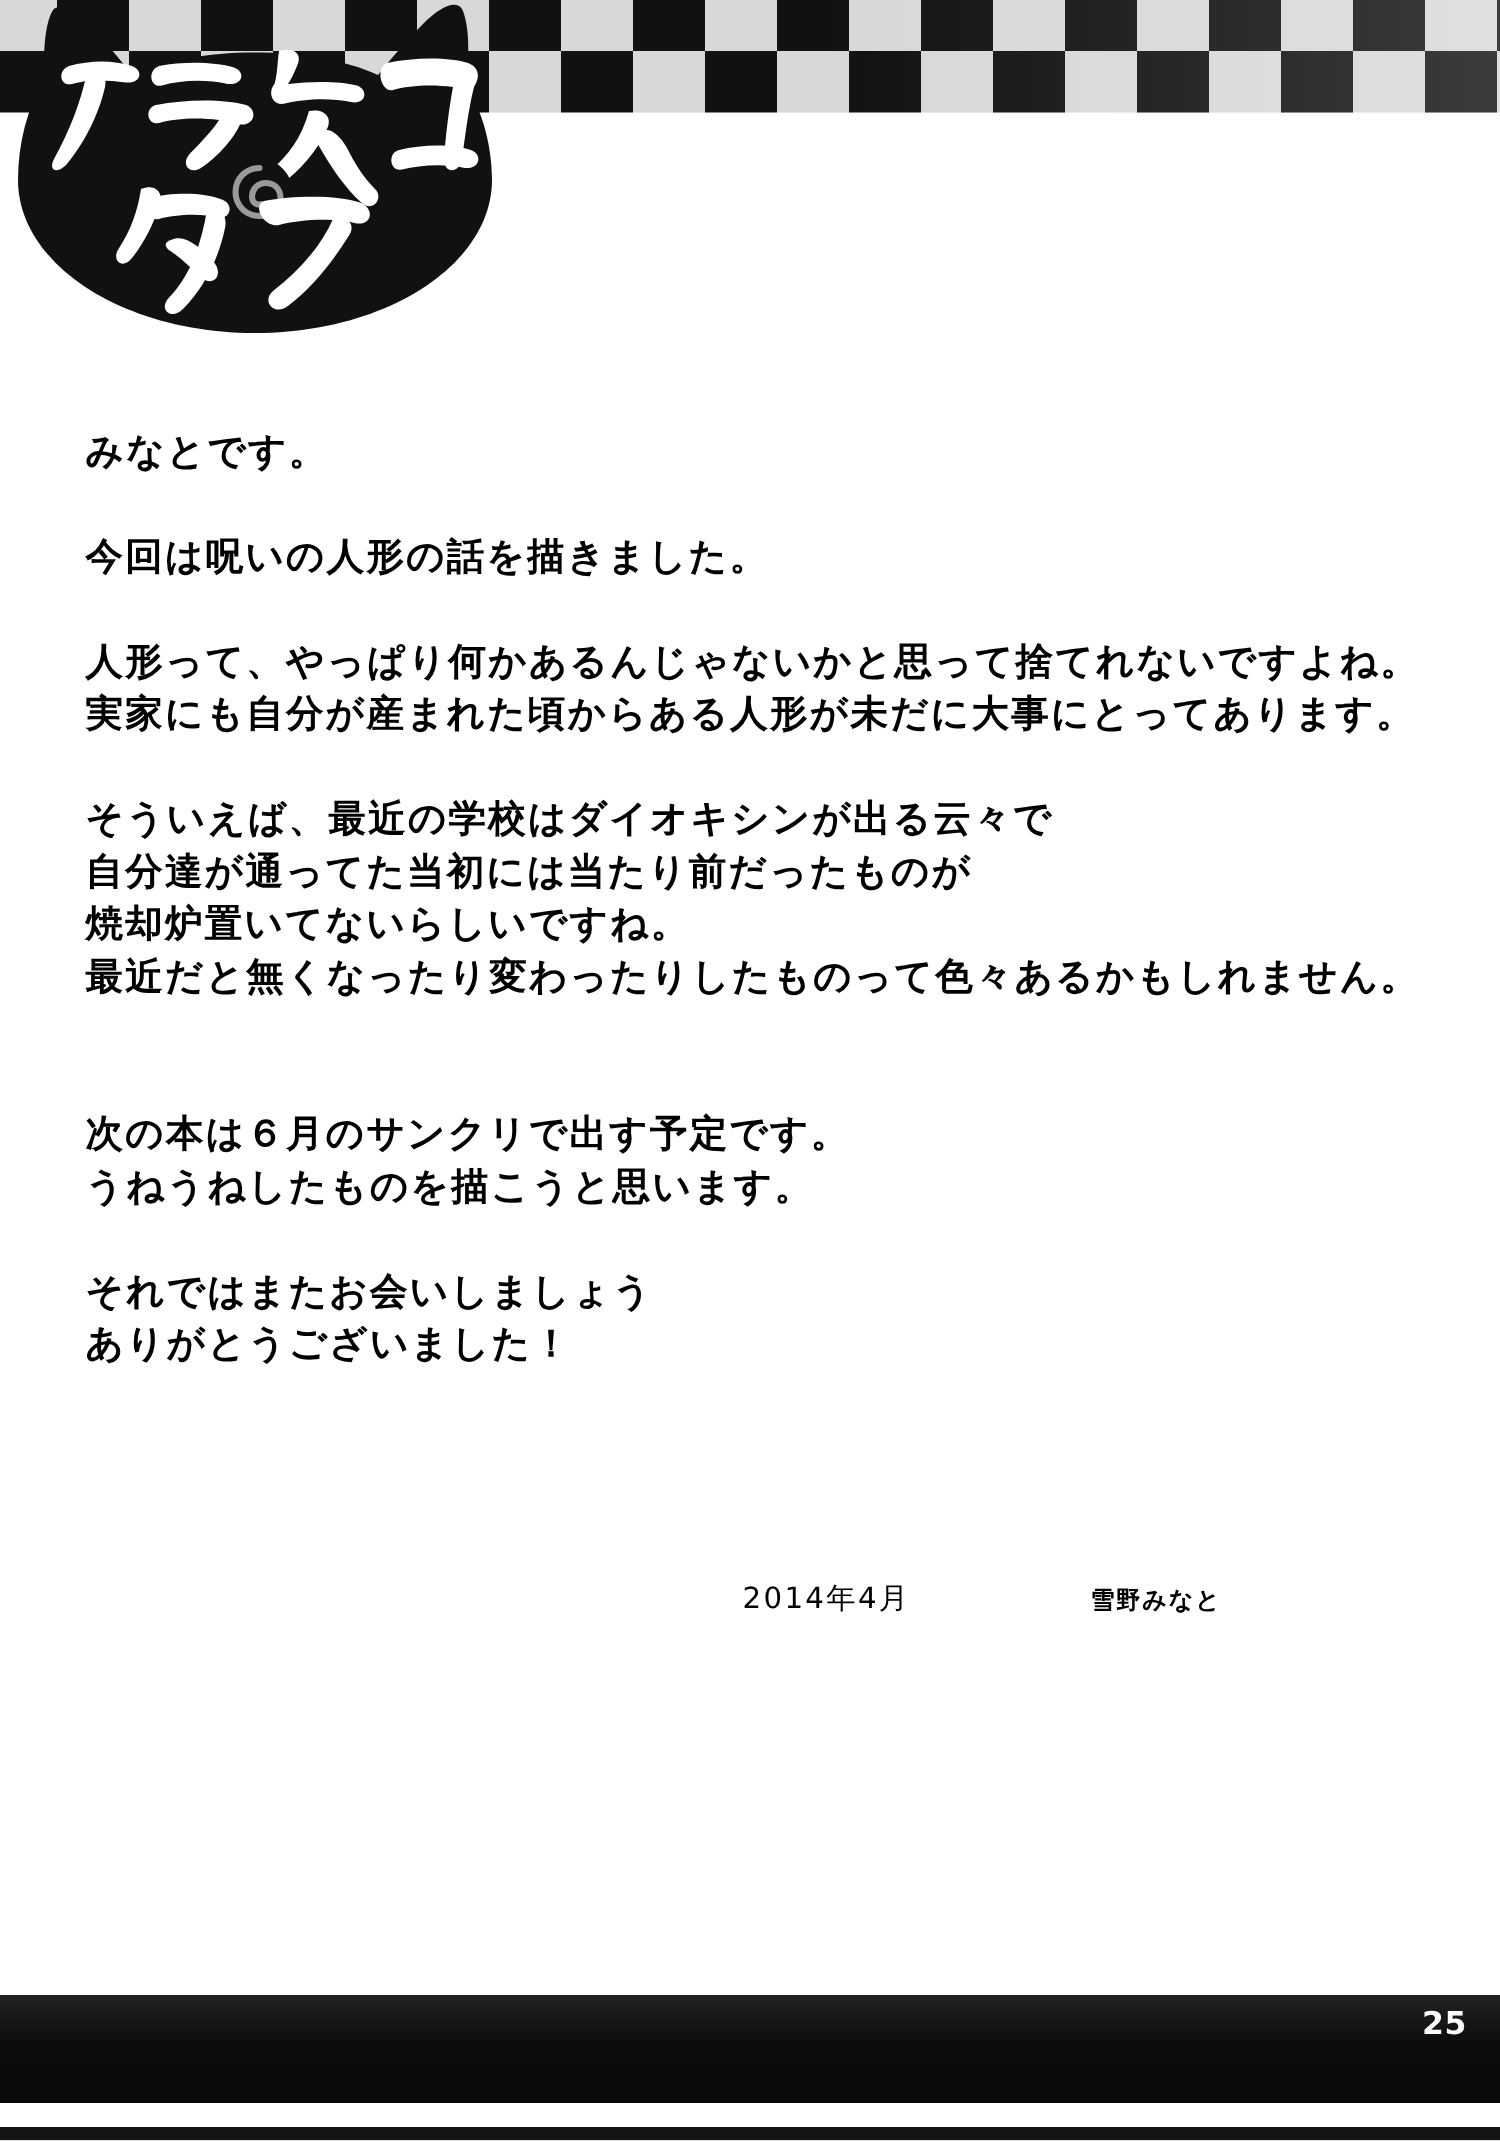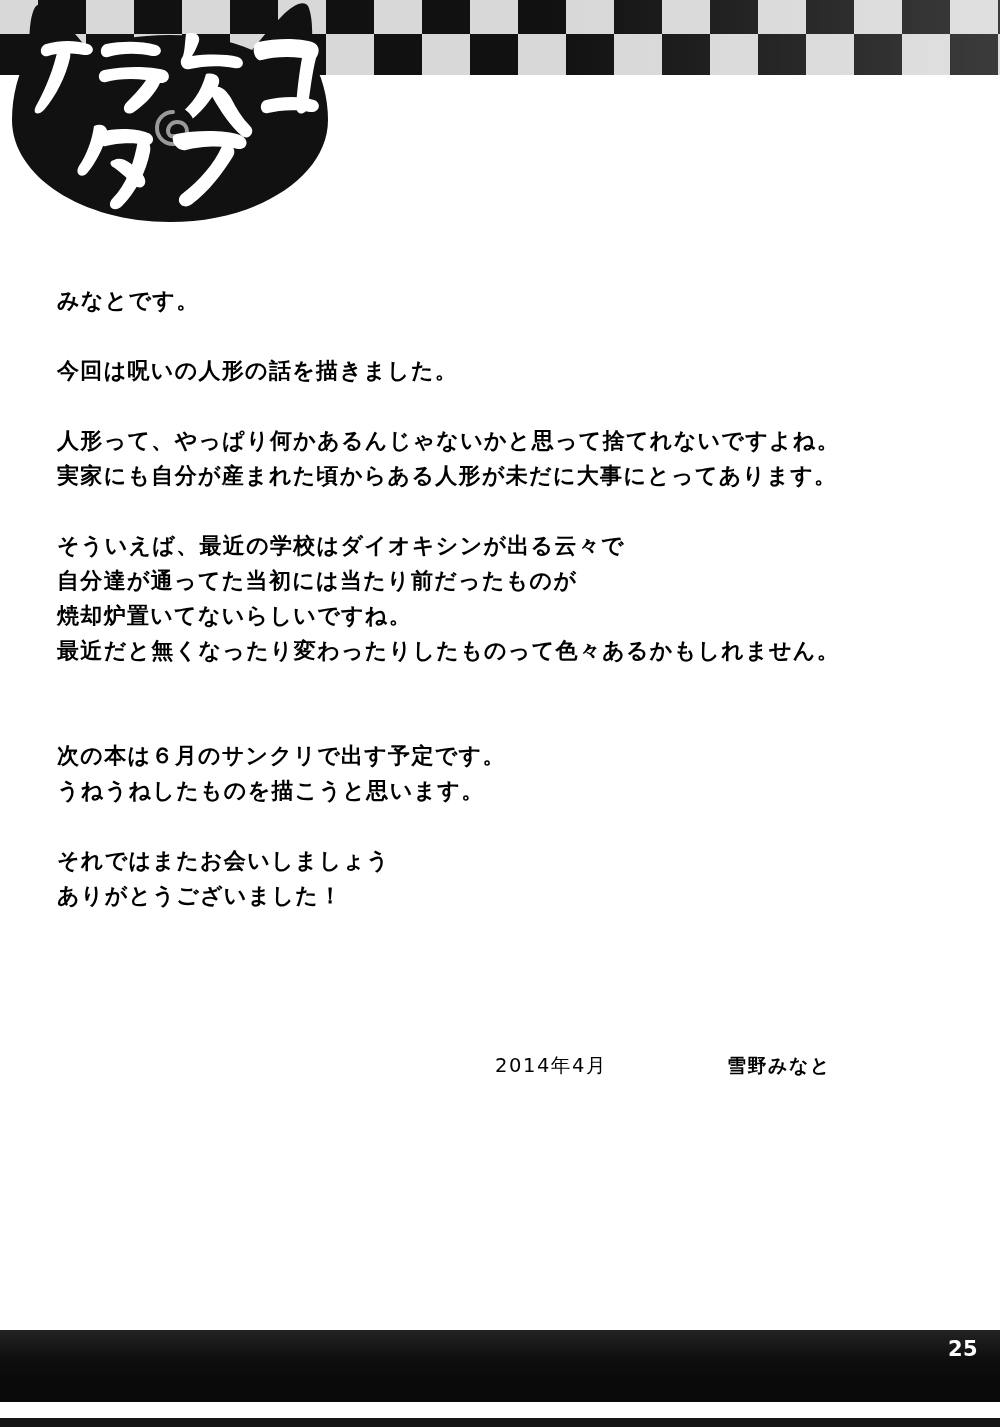"みなとです。" .line { font-size: 22px -> 25px }
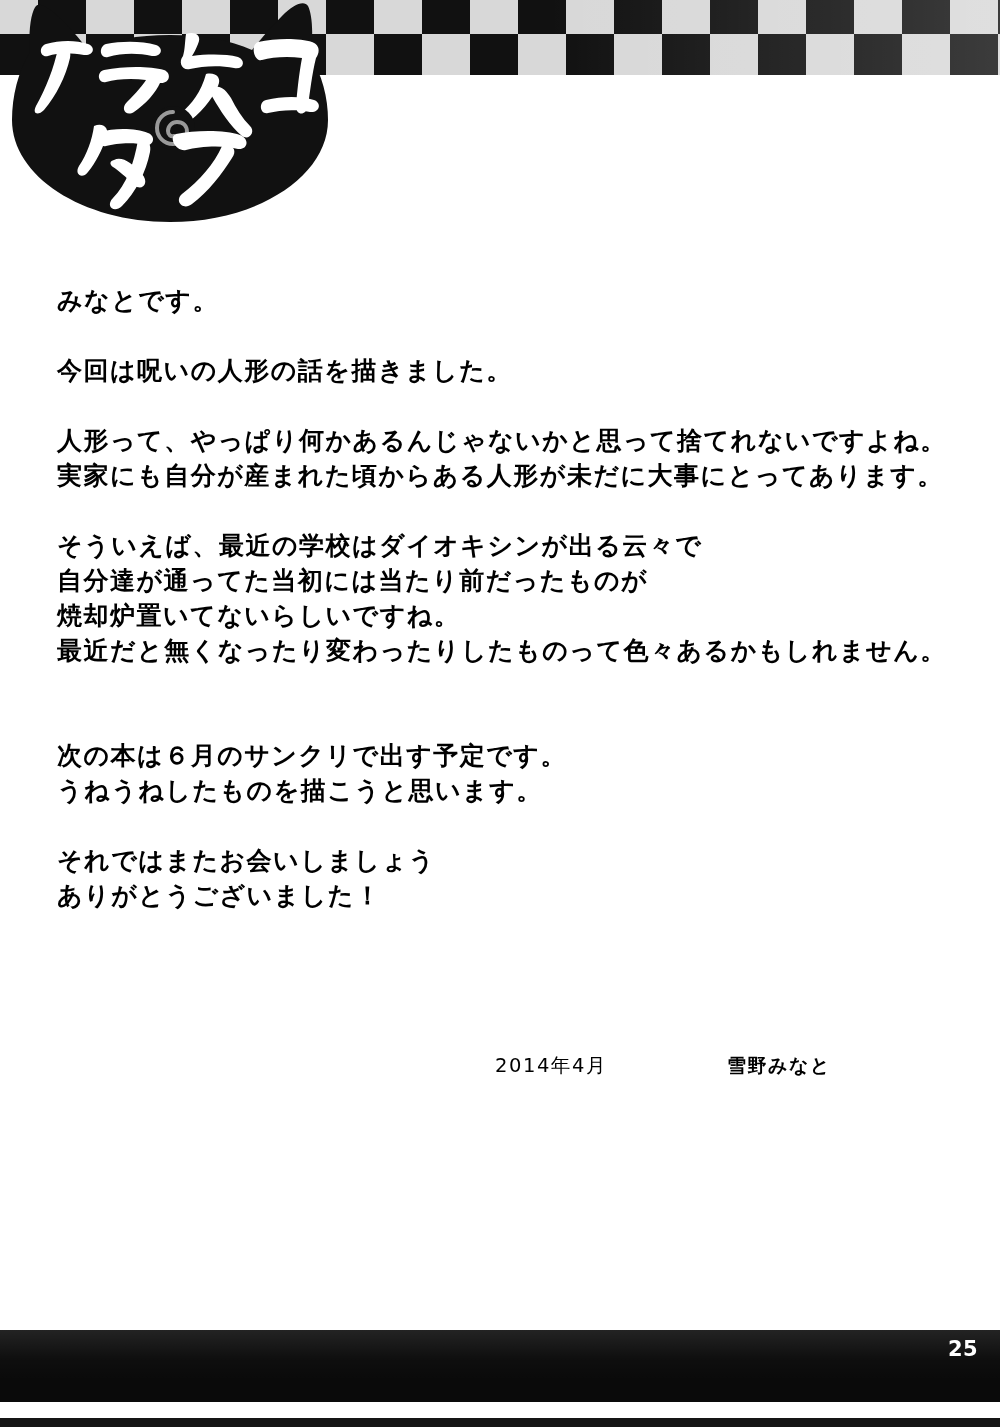"雪野みなと" #sig-name { font-size: 19px -> 16px }
